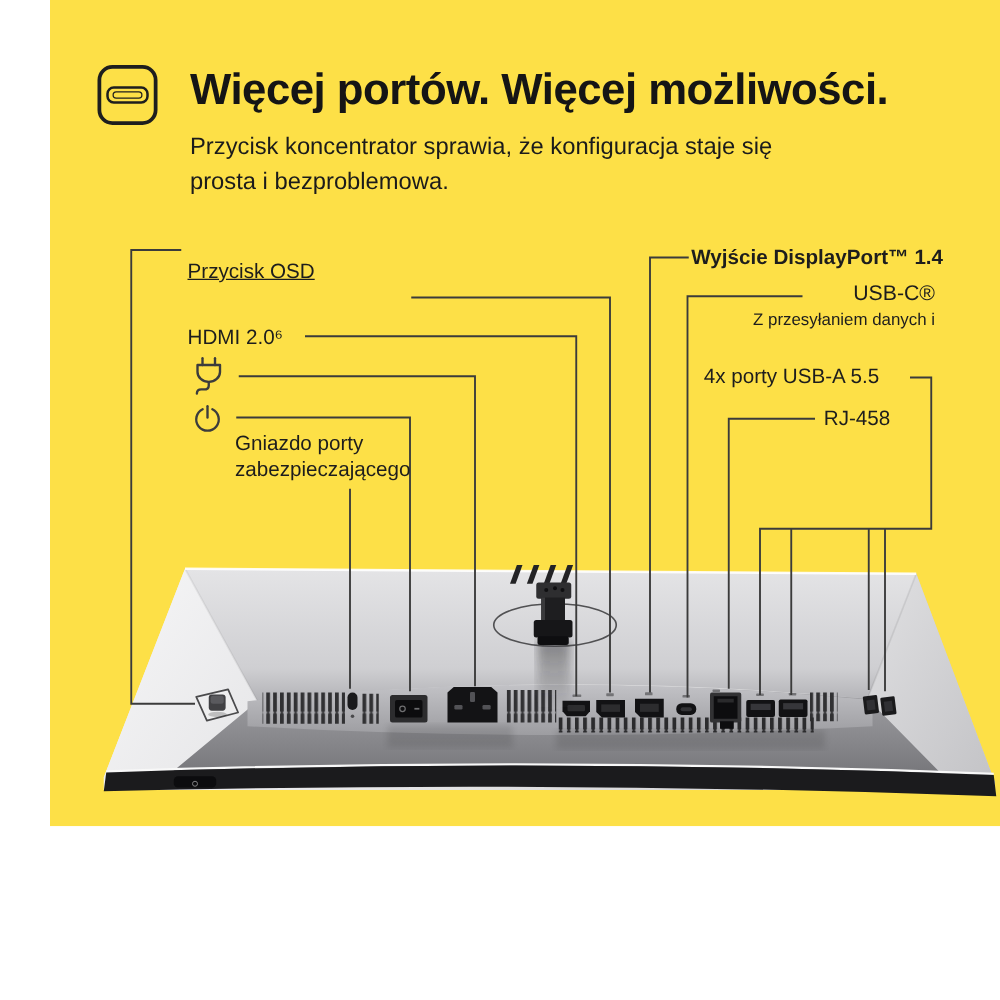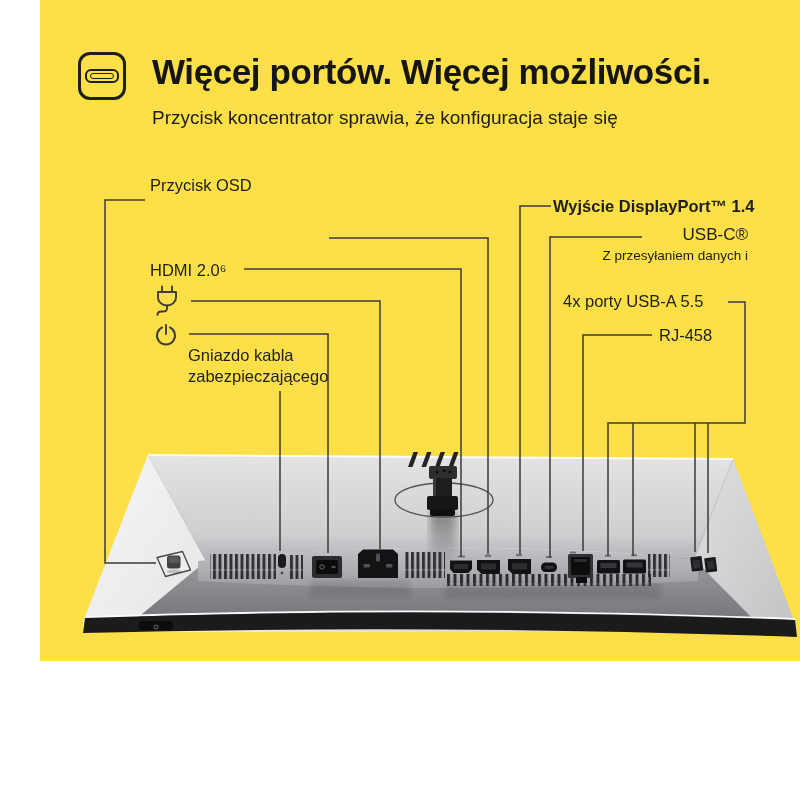"prosta i bezproblemowa." span { html: none -> <span>prosta i bezproblemowa.</span> }
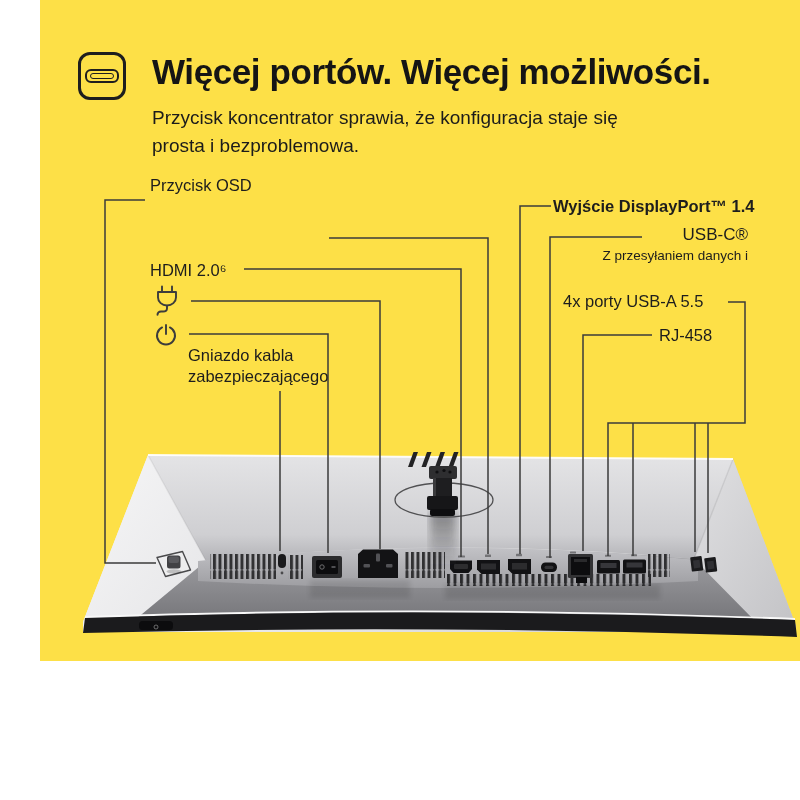"Przycisk OSD" div.label { text-decoration: none -> underline; top: 176px -> 208px }
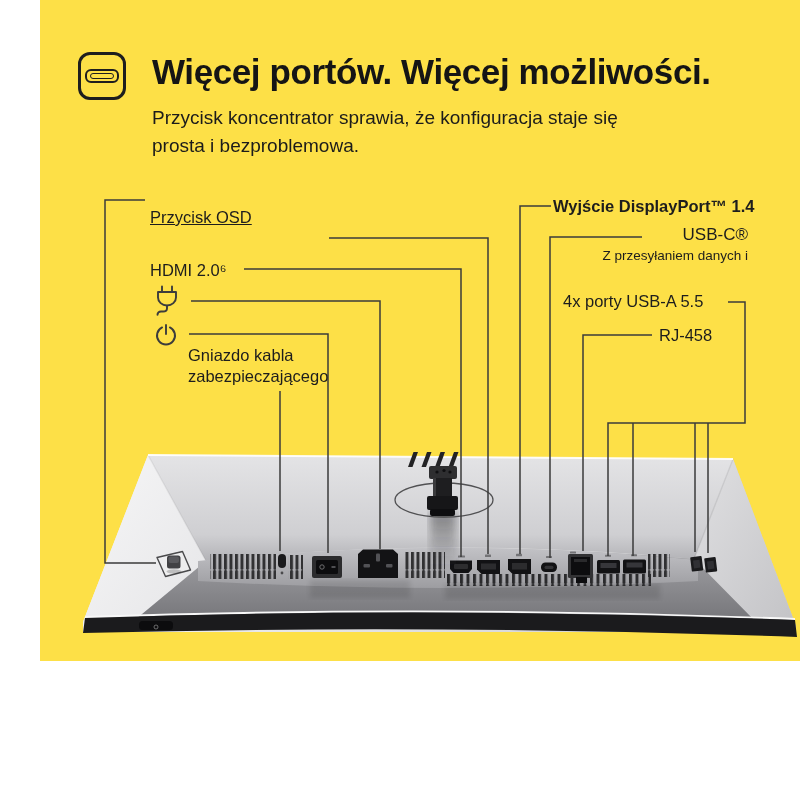"Gniazdo kabla" span { text: kabla -> porty }
